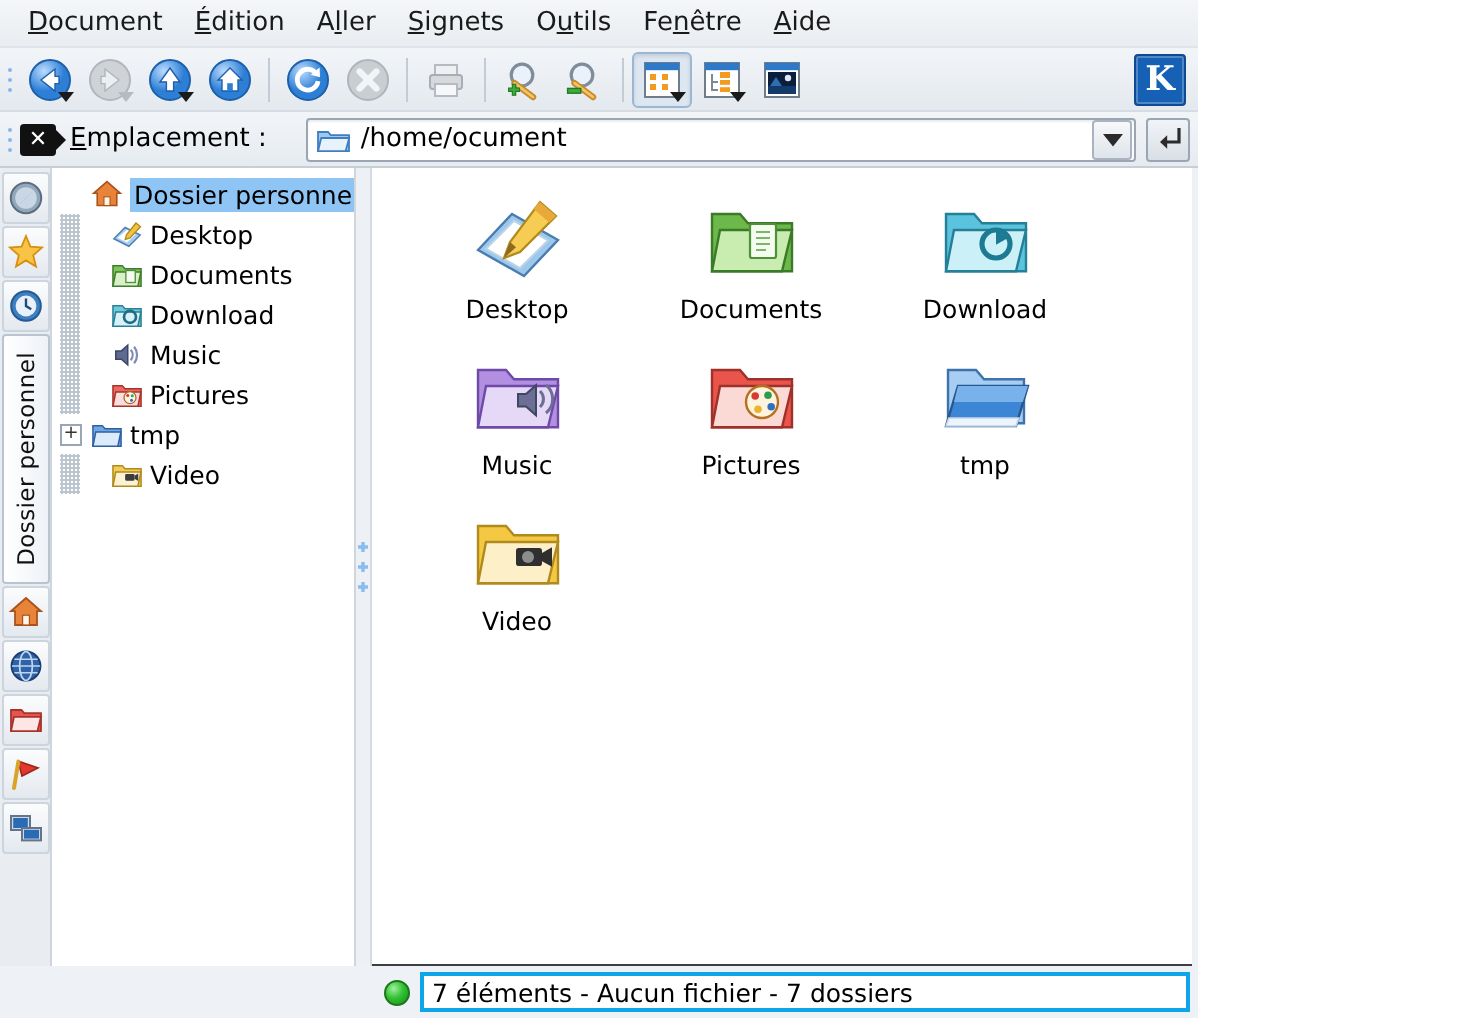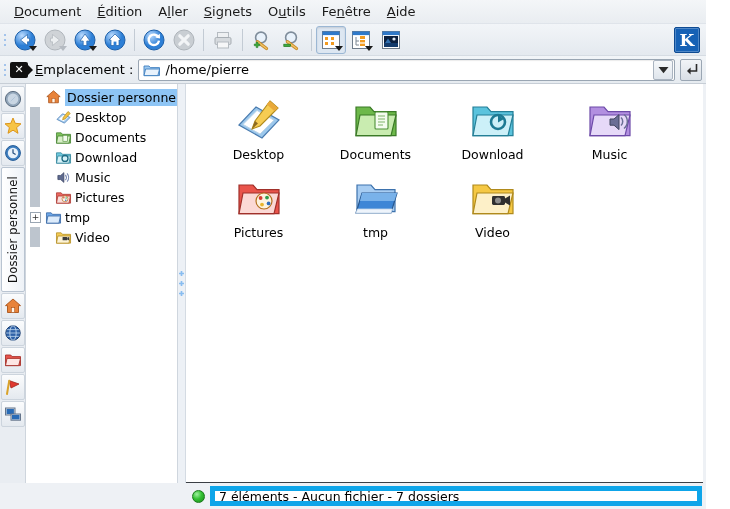"Document" #app { width: 706px -> 599px }
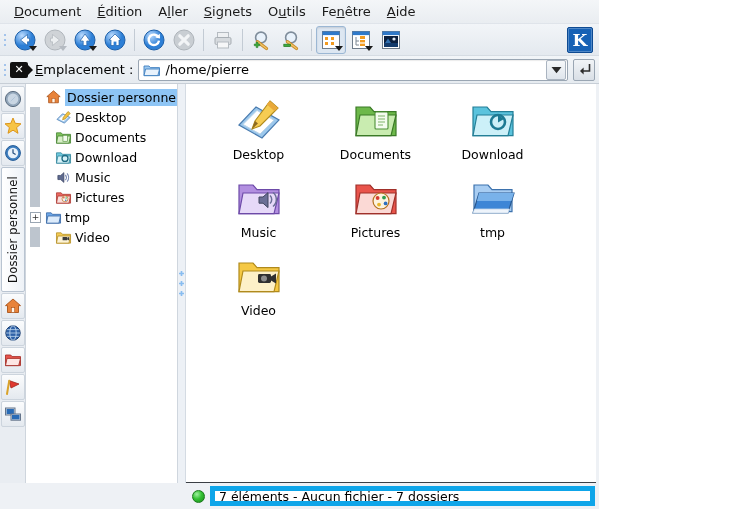"Emplacement :" .loc-label { margin-right: 5px -> 20px }
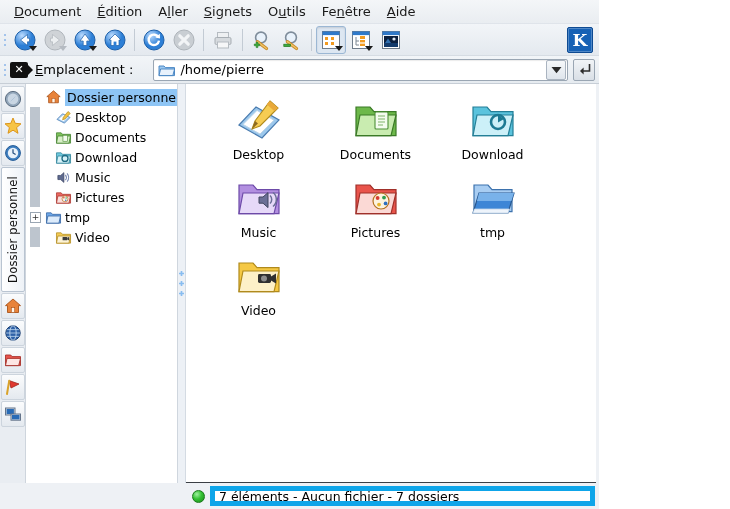"/home/pierre" div.loc-text { text: /home/pierre -> /home/ocument }
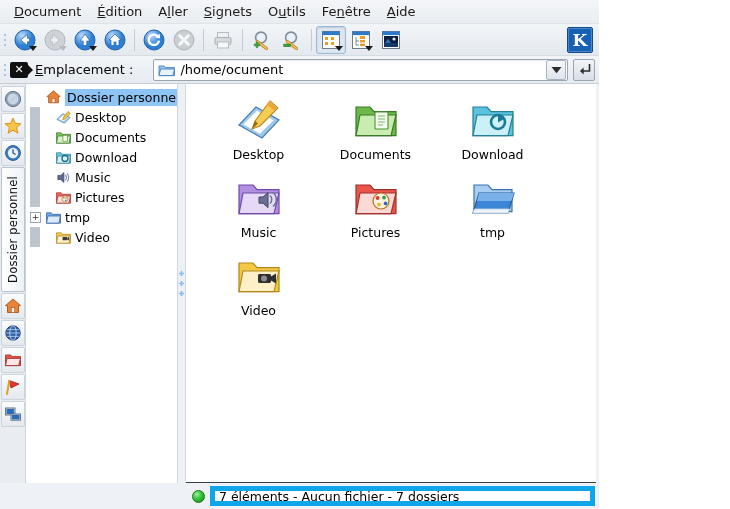"7 éléments - Aucun fichier" .status-text { border: 5px solid #0ea5e9 -> 2px solid #0ea5e9 }
